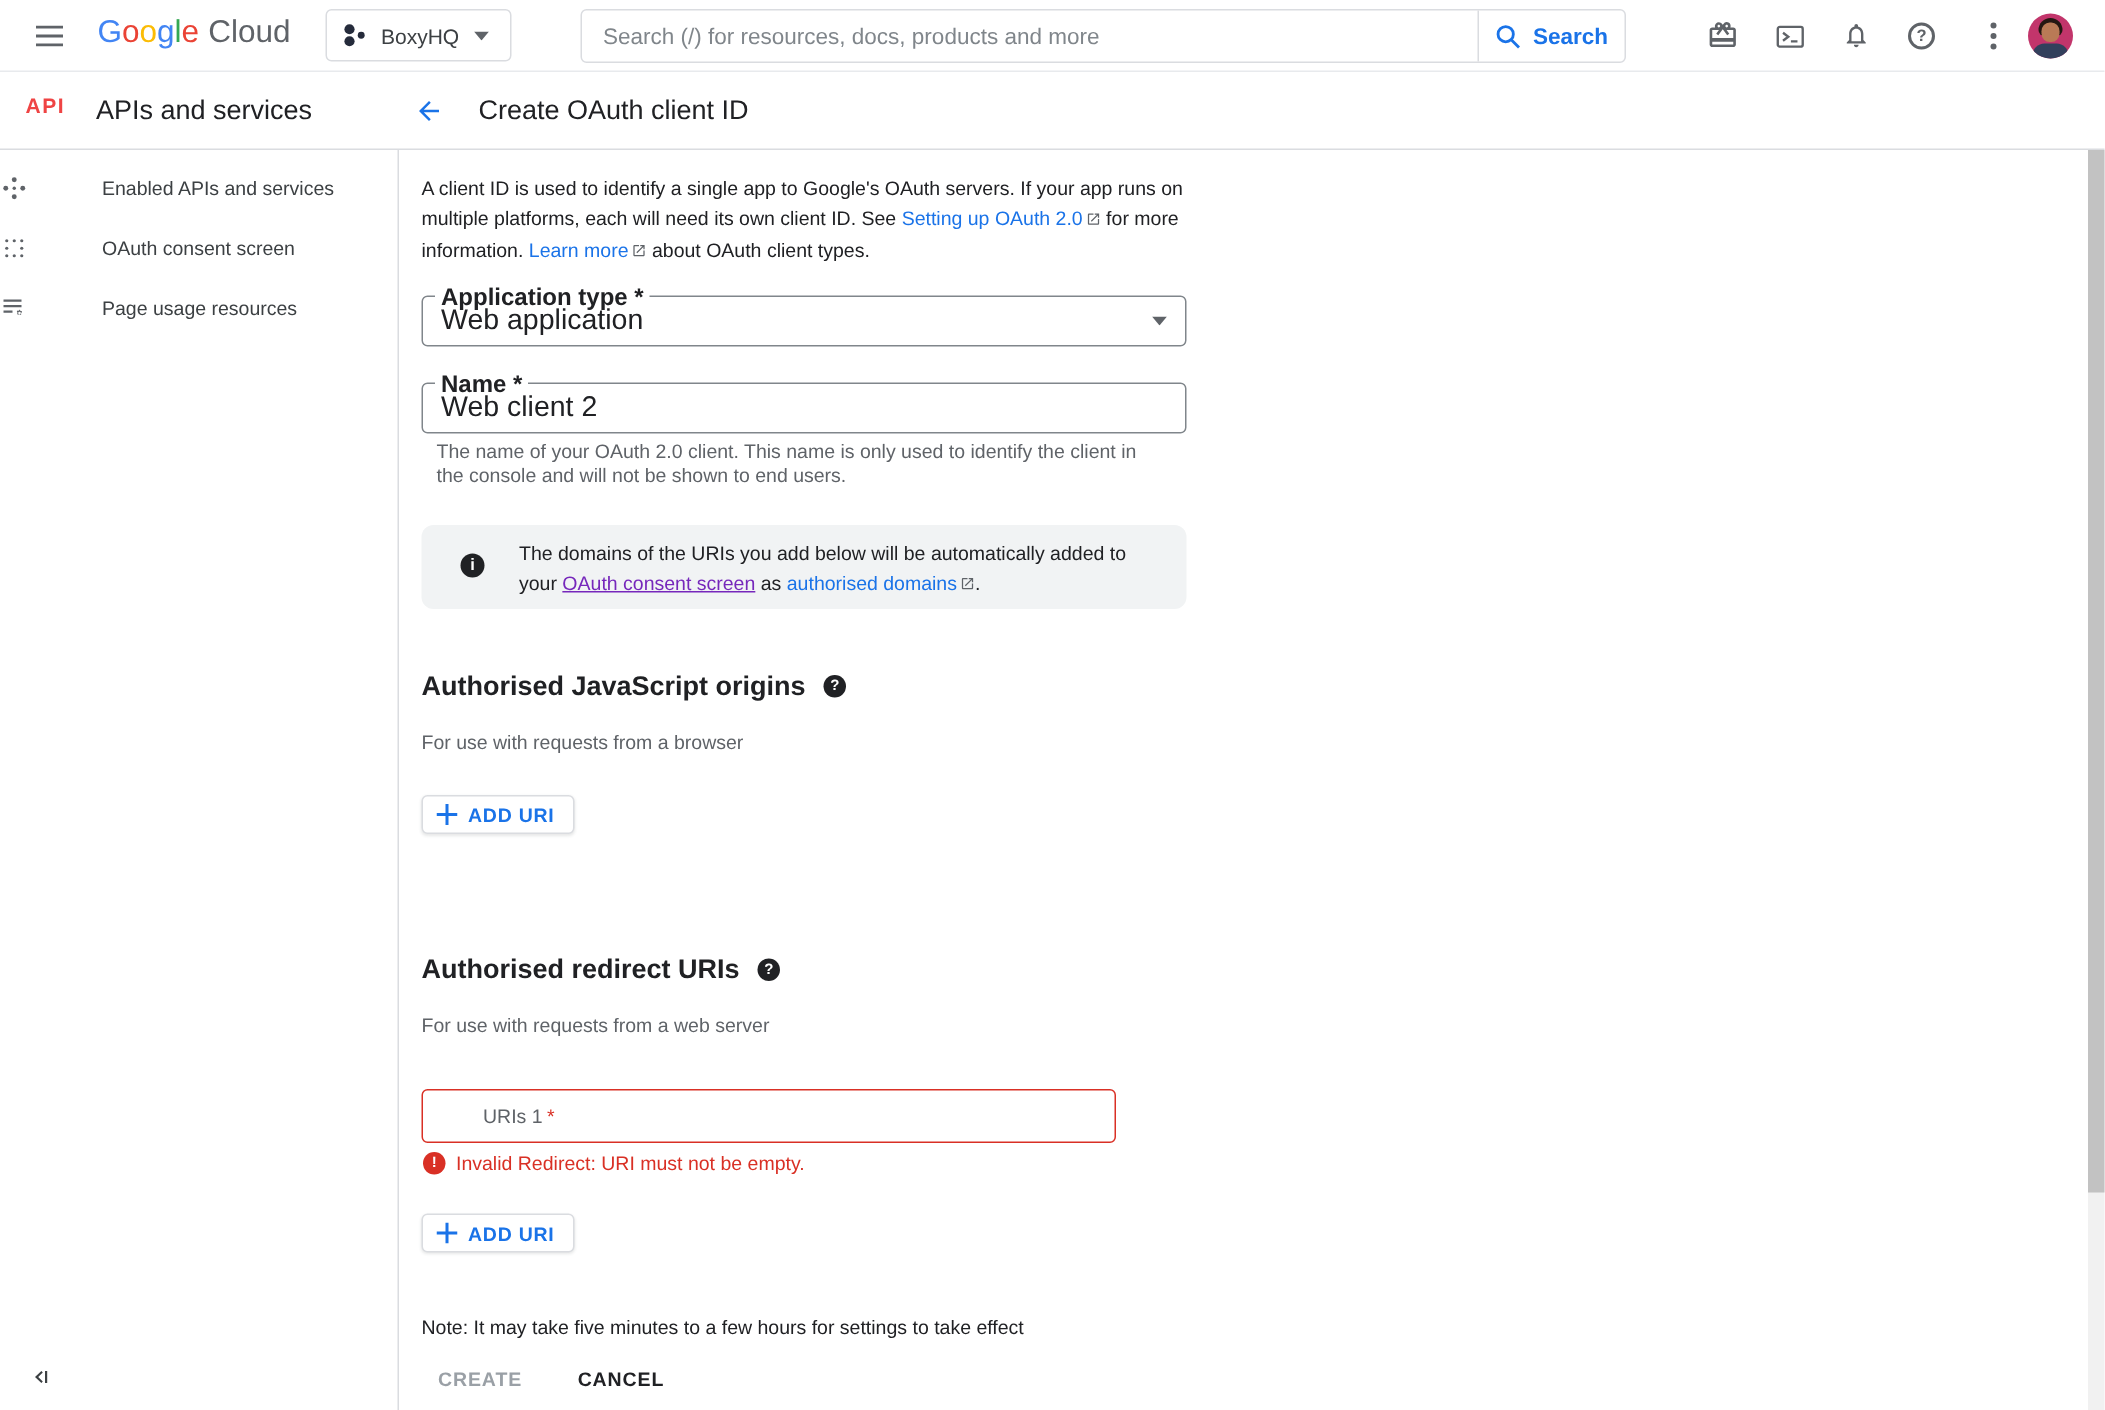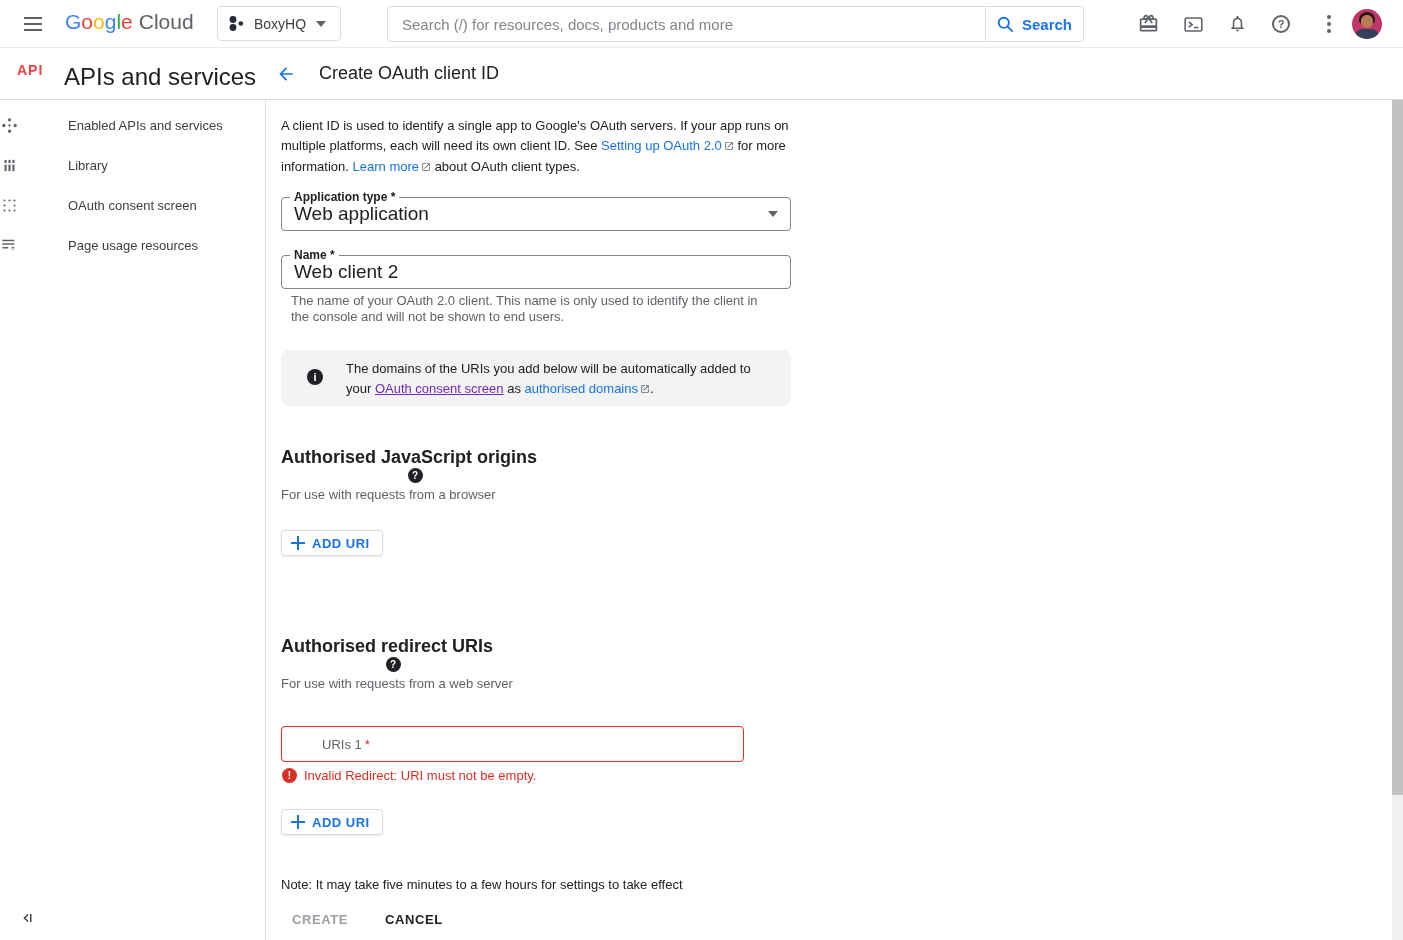"APIs and services" .product-title { font-size: 24px -> 18px }
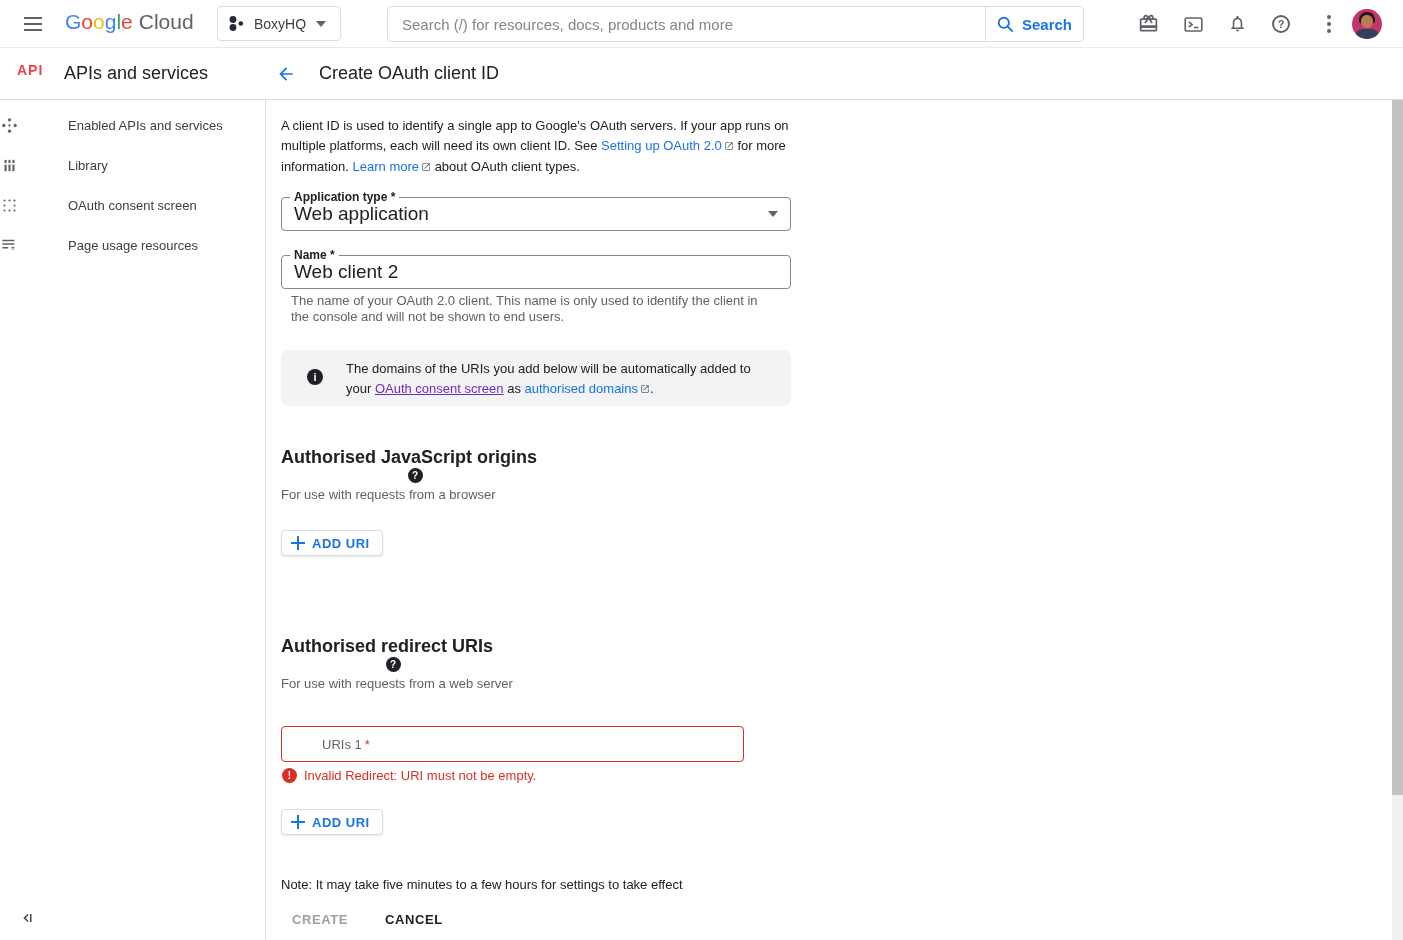"Library" div.side-item { html: <div> <span> <svg> <rect></rect> <rect></rect> <rect></rect> <rect></rect> <rect></rect> <rect></rect> </svg> </span> <span>Library</span> </div> -> none }
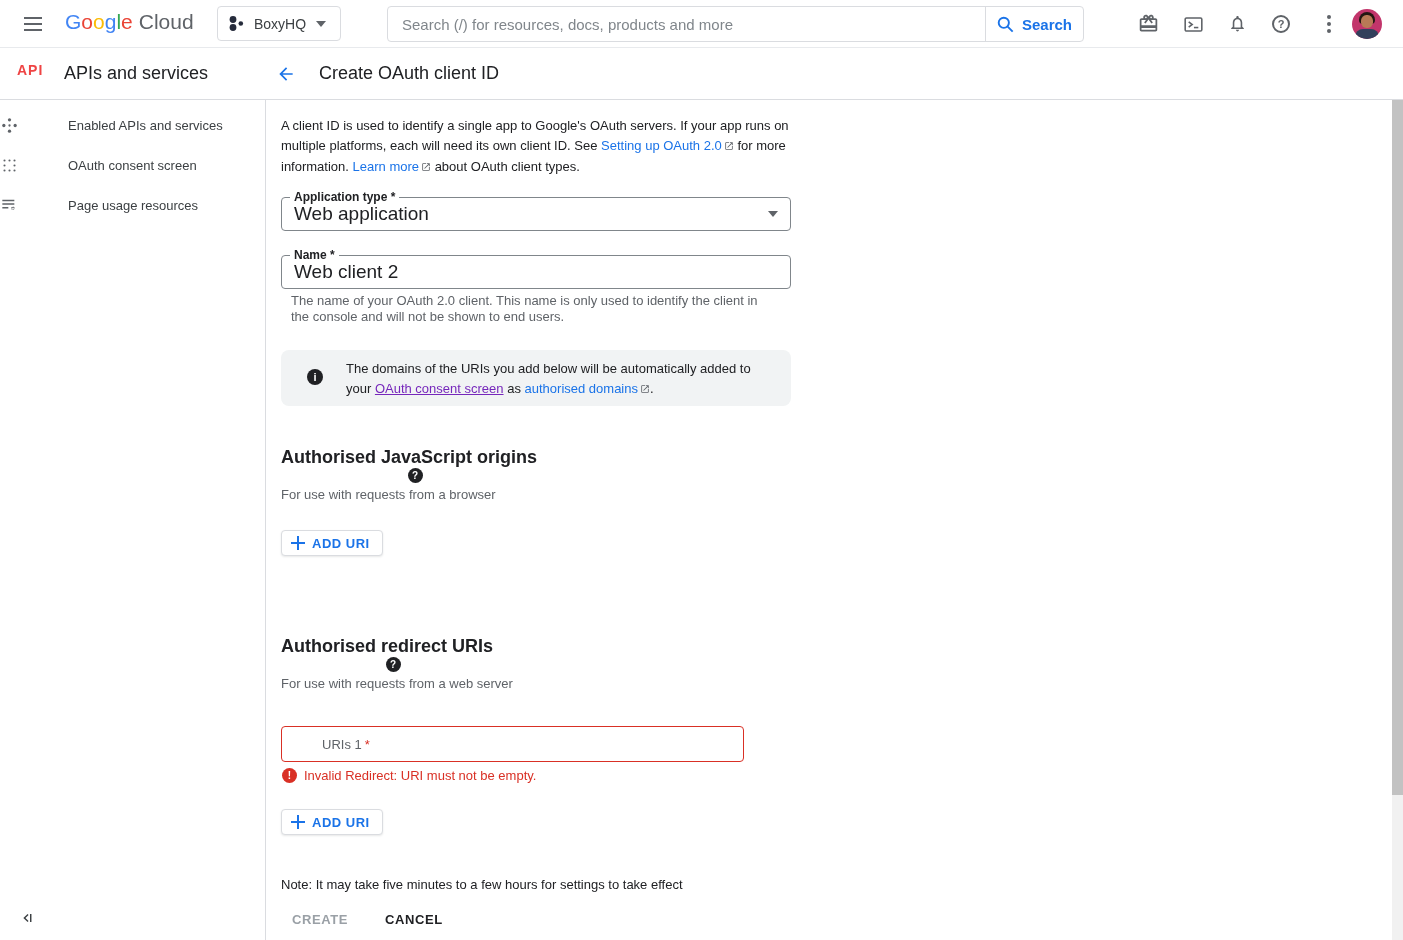"Application type *" .flabel { font-size: 12px -> 16px }
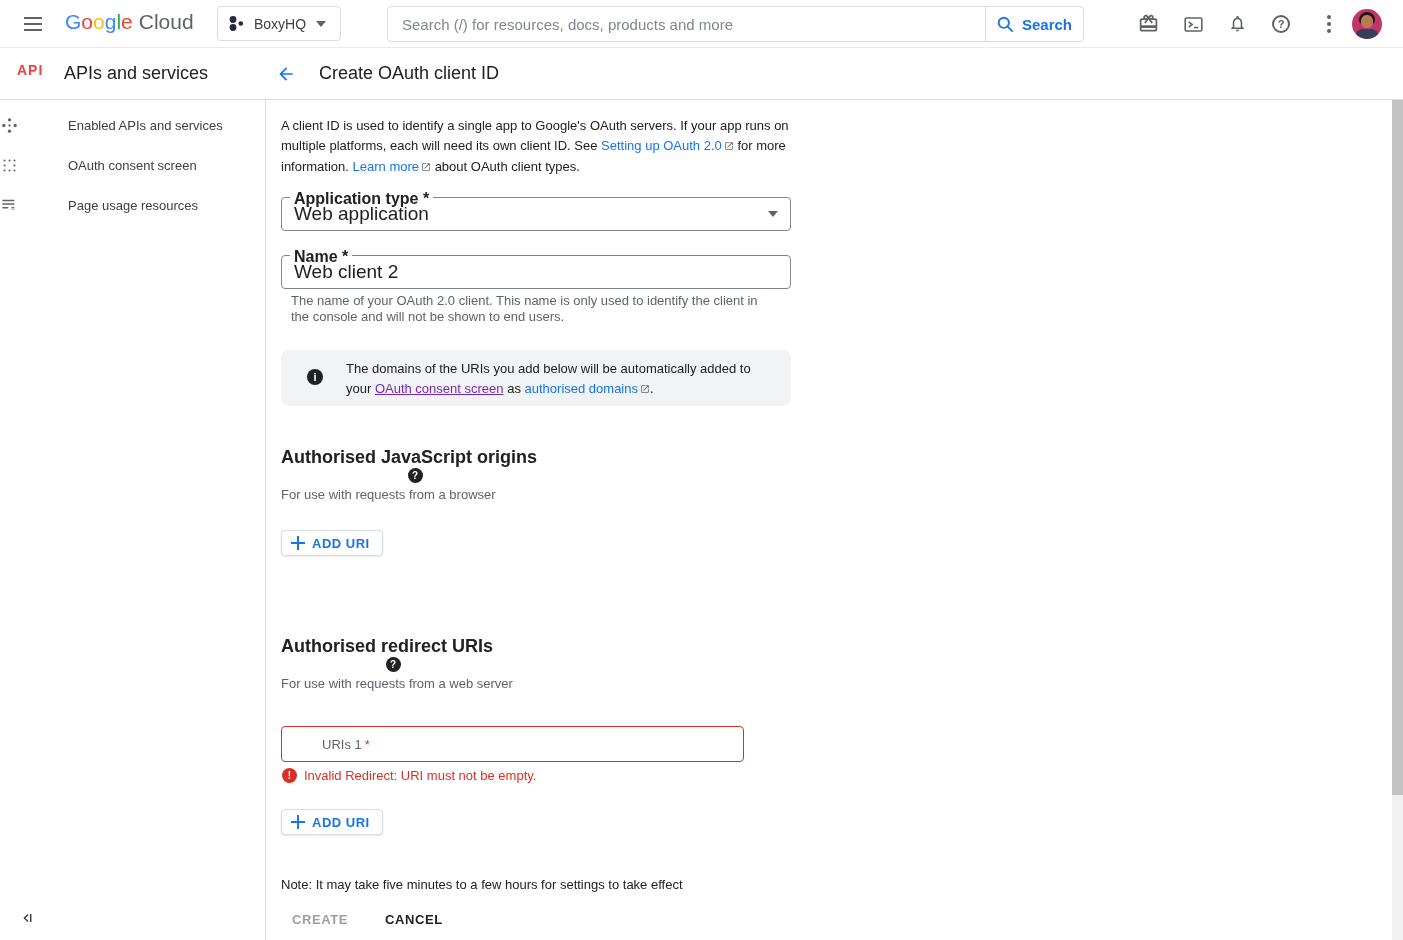"Authorised JavaScript origins" .sec-h { flex-direction: column -> none }
